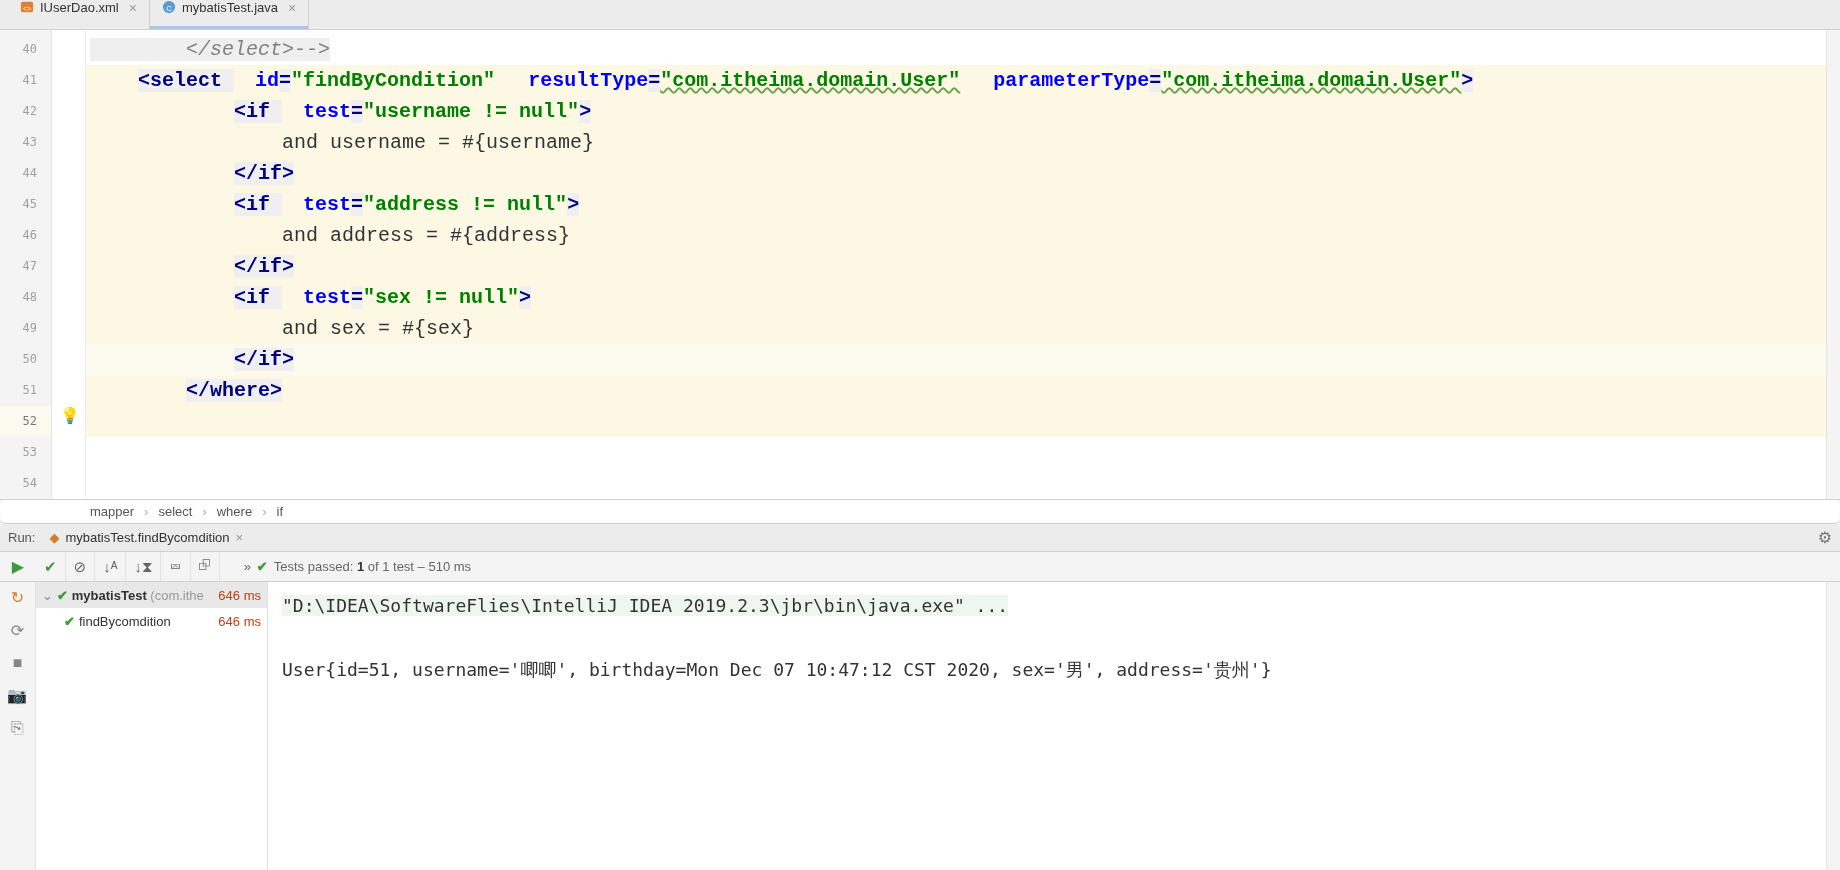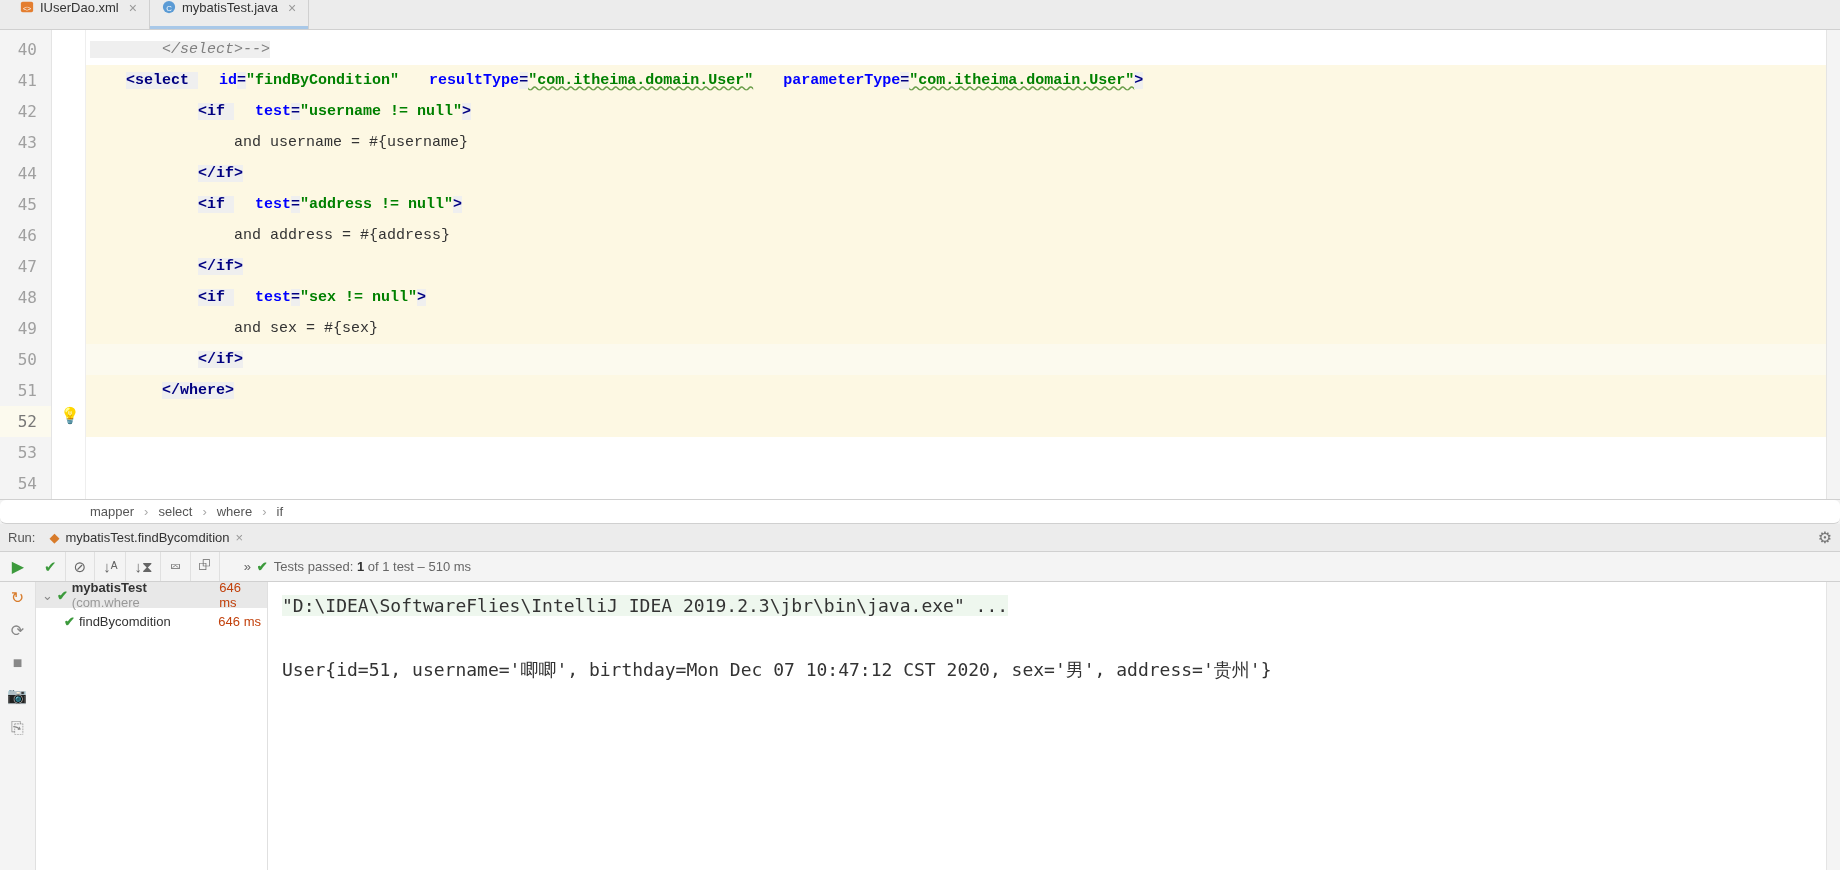"40" .gutter { font-size: 16px -> 12px }
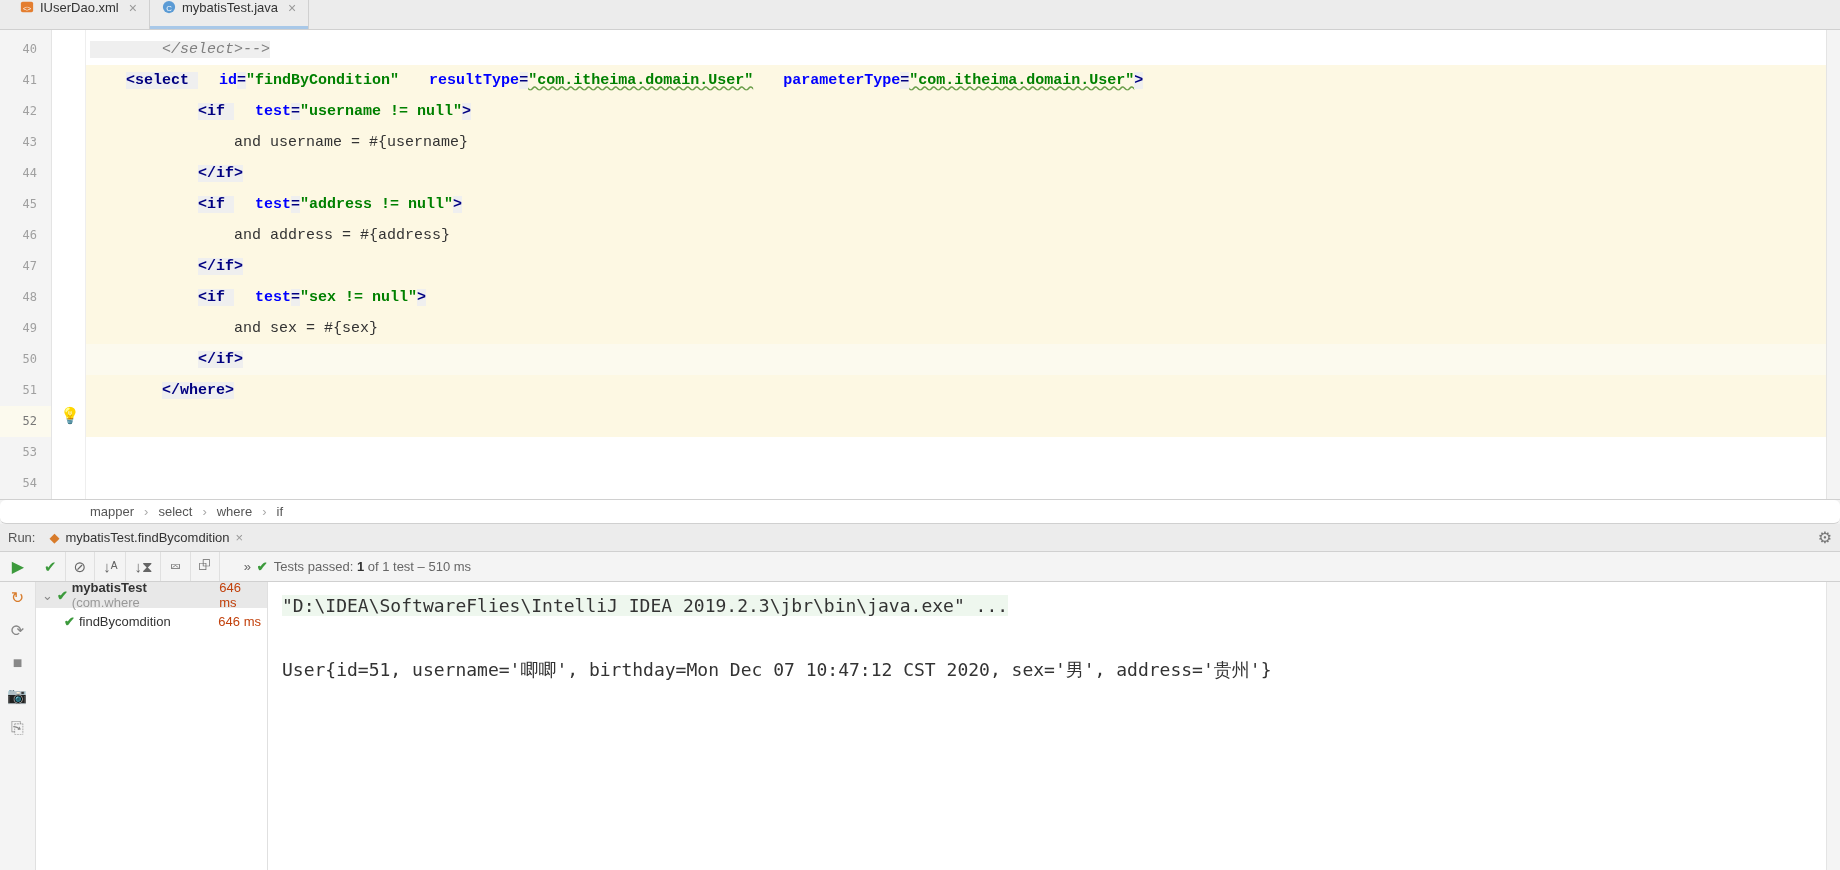"</select>-->" .code { font-size: 15px -> 20px }
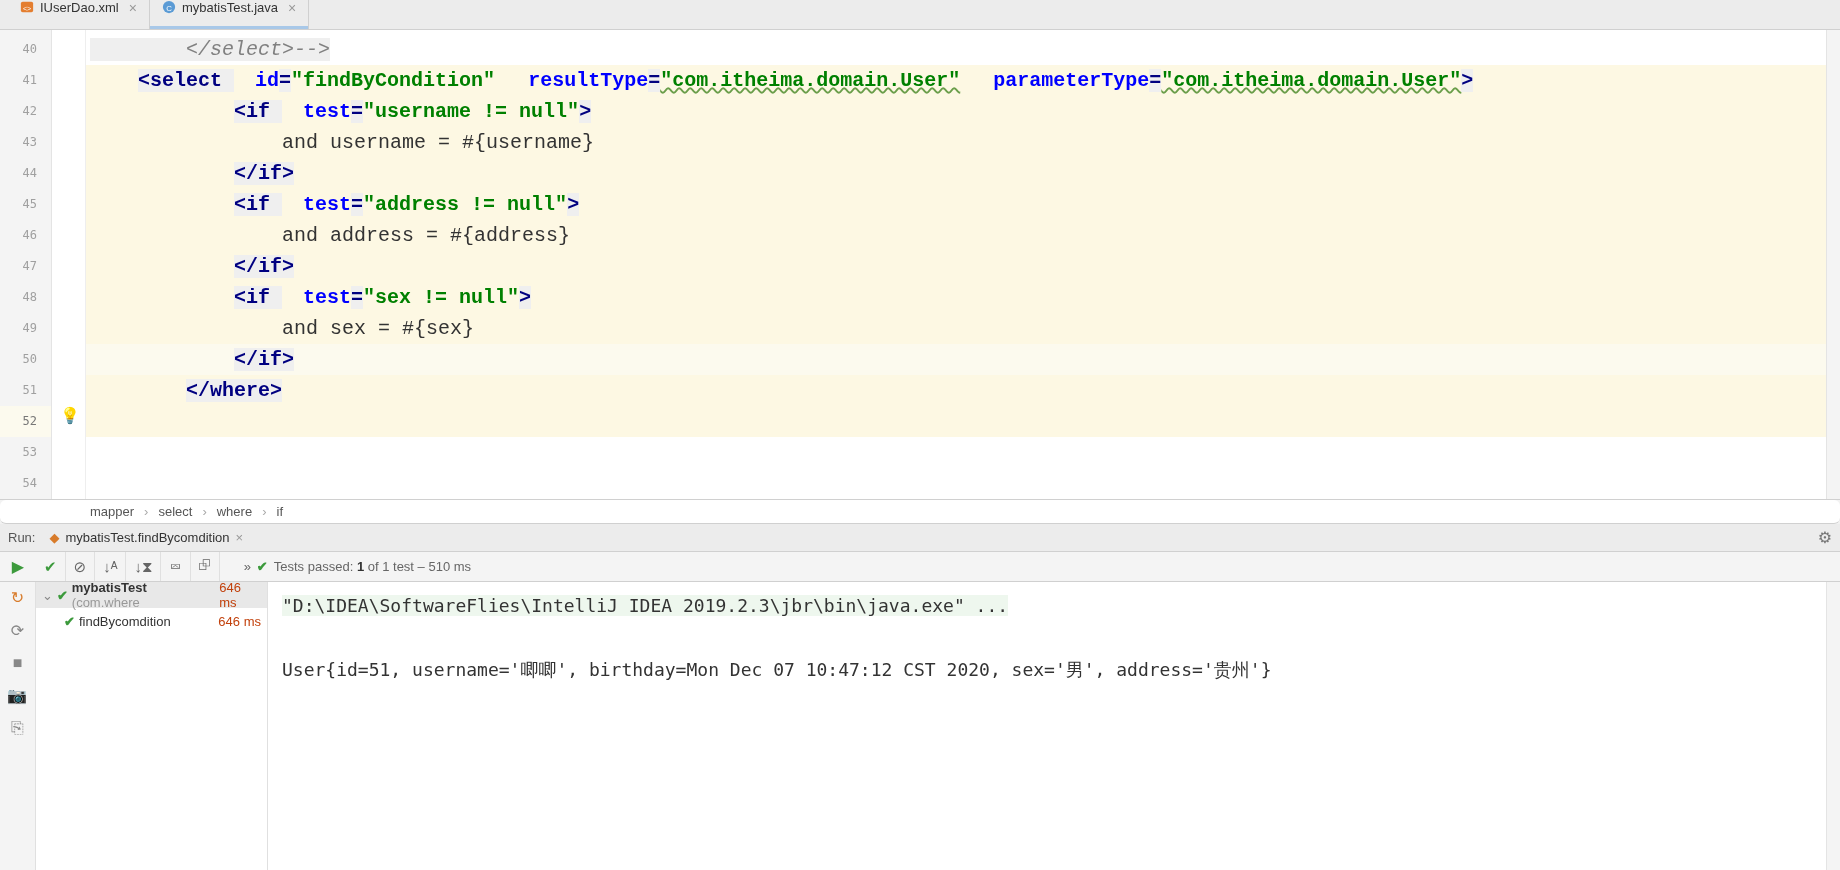"(com.where" span.dim { text: com.where -> com.ithe }
